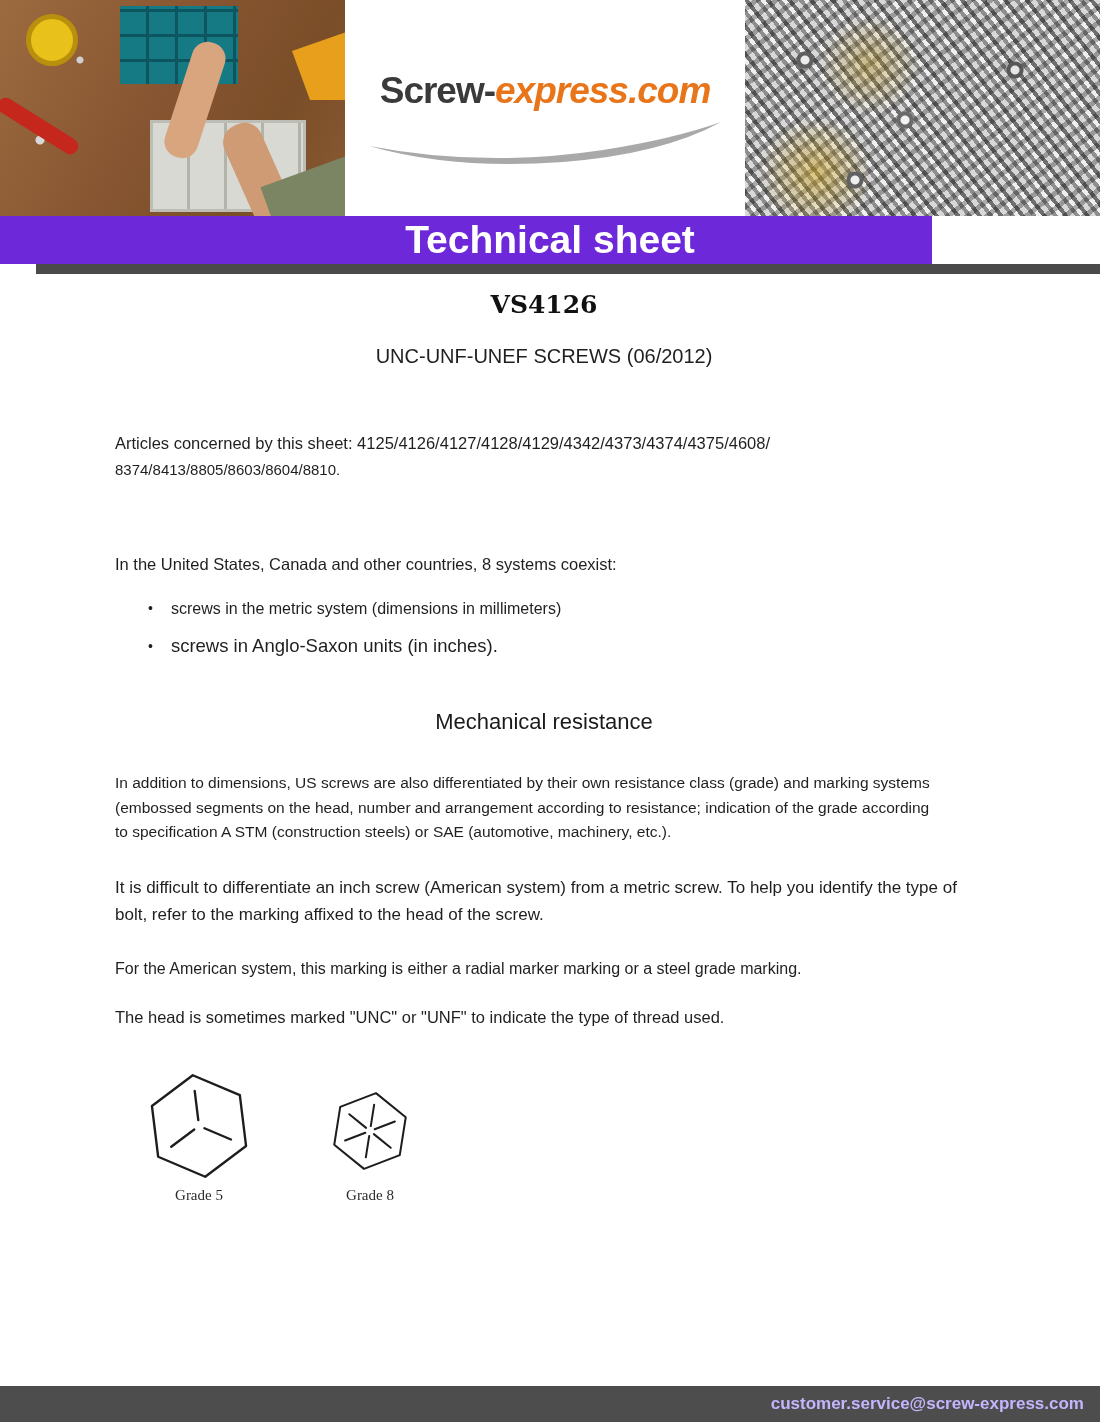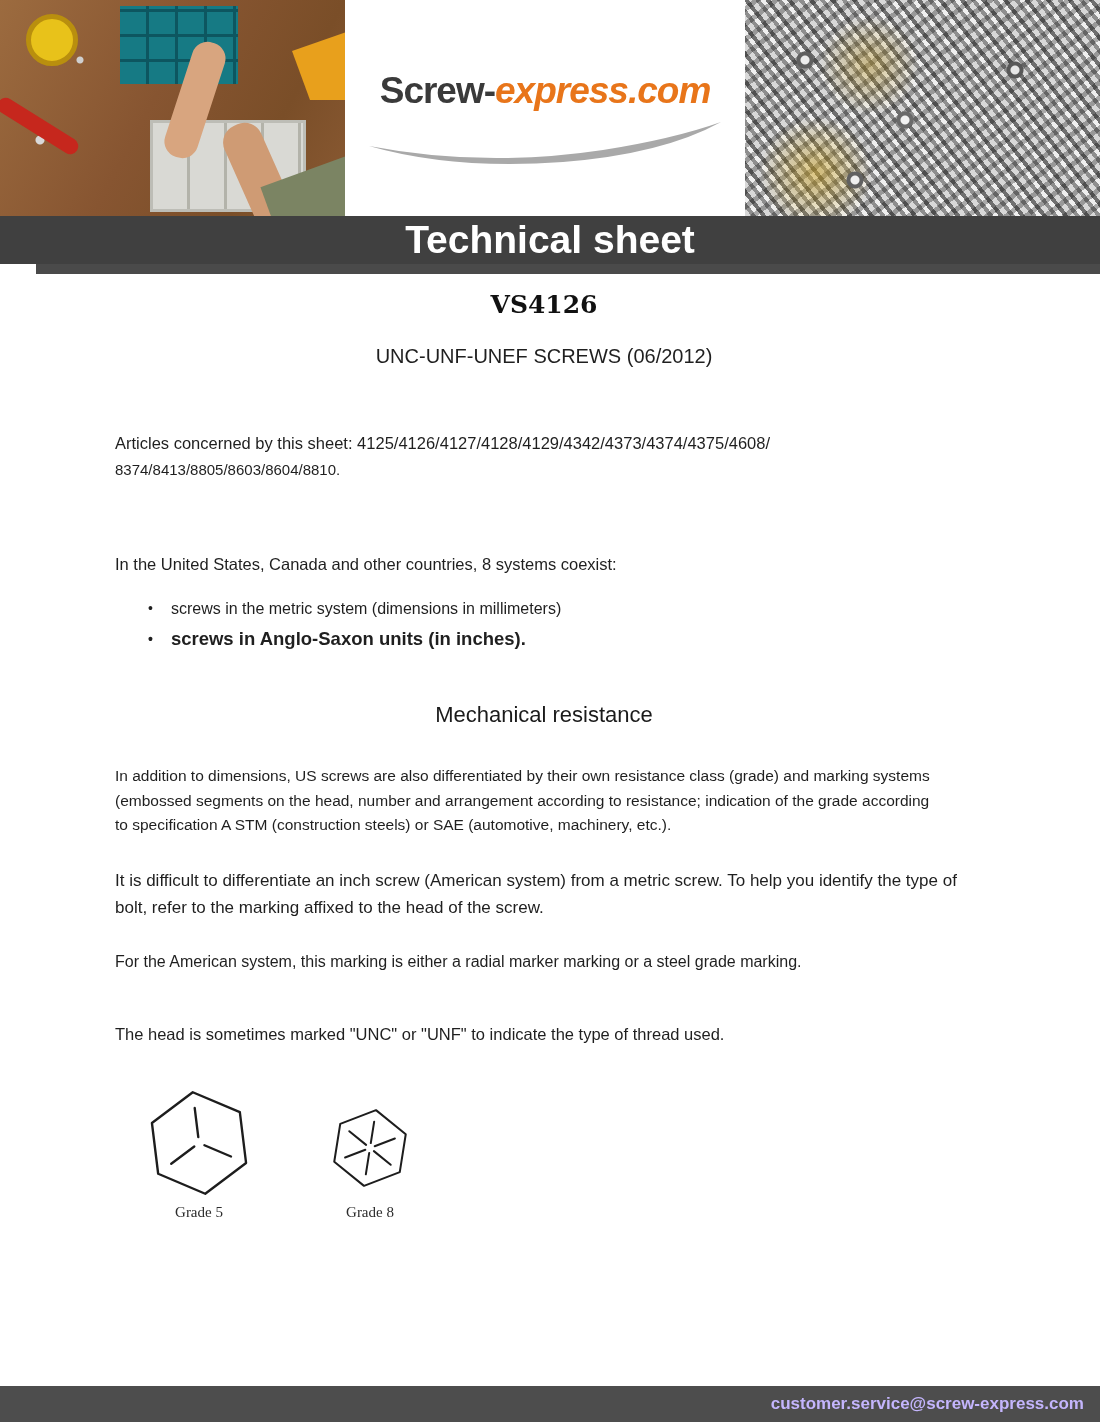"Technical sheet" .banner { background: #404040 -> #6d28d9; width: 1100px -> 932px }
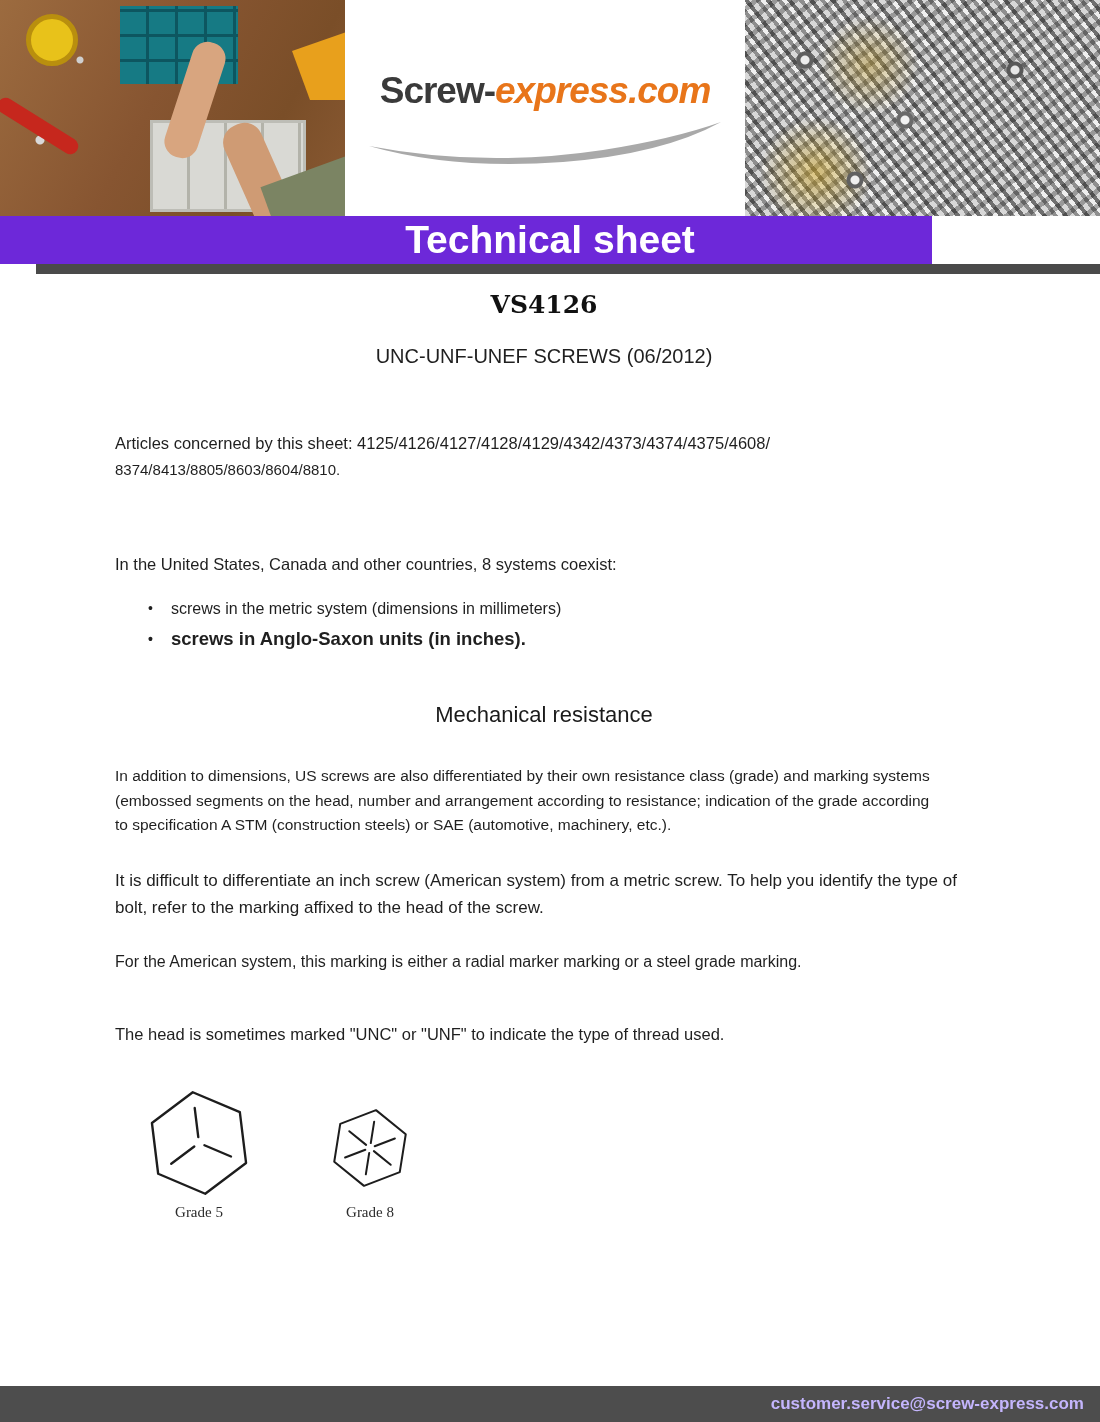"screws in the metric system" .bullets li { margin-top: 10px -> 17px }
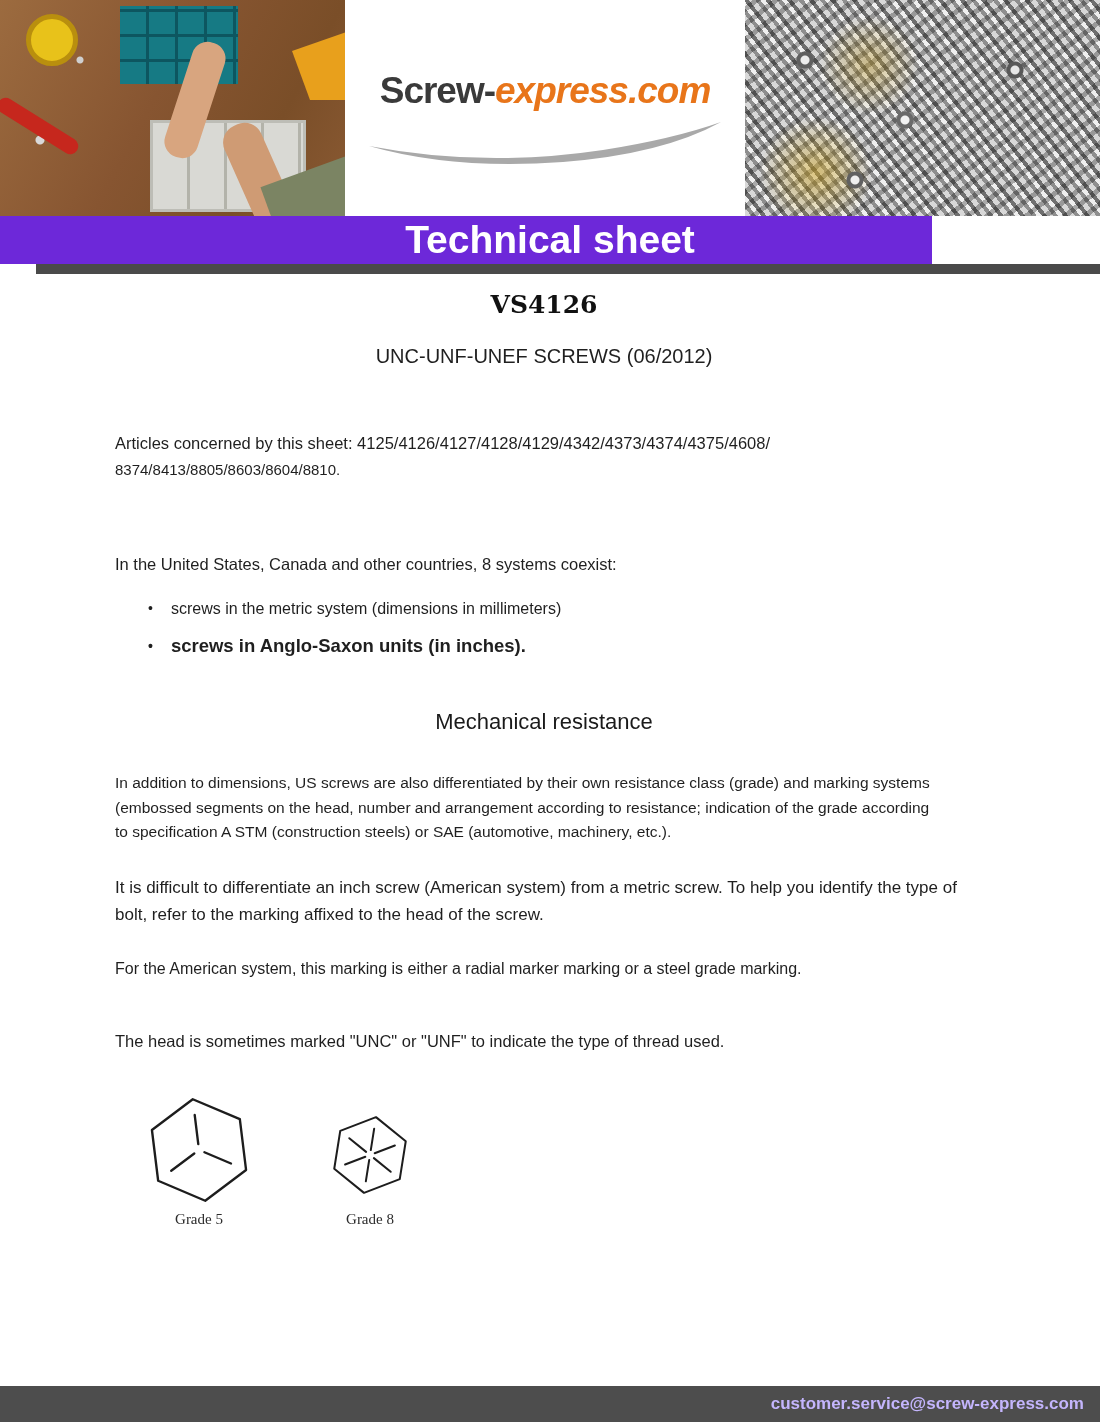"screws in Anglo-Saxon units (in" .bullets li.big { font-weight: bold -> none }
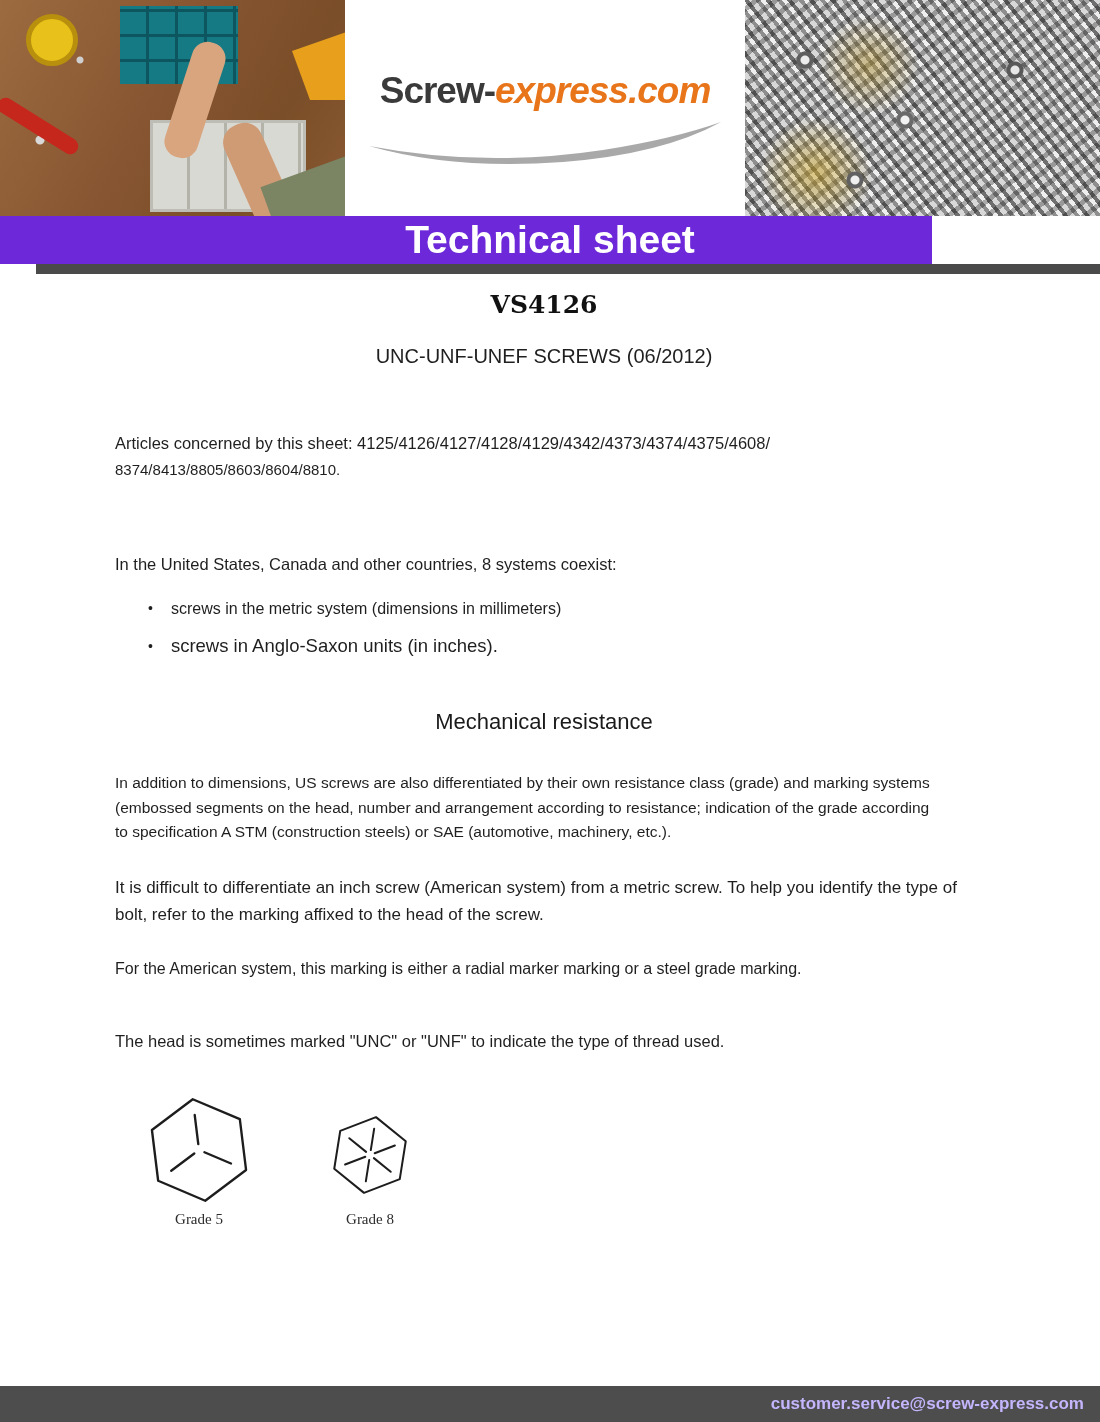"The head is sometimes marked" .para4 { margin-top: 54px -> 30px }
